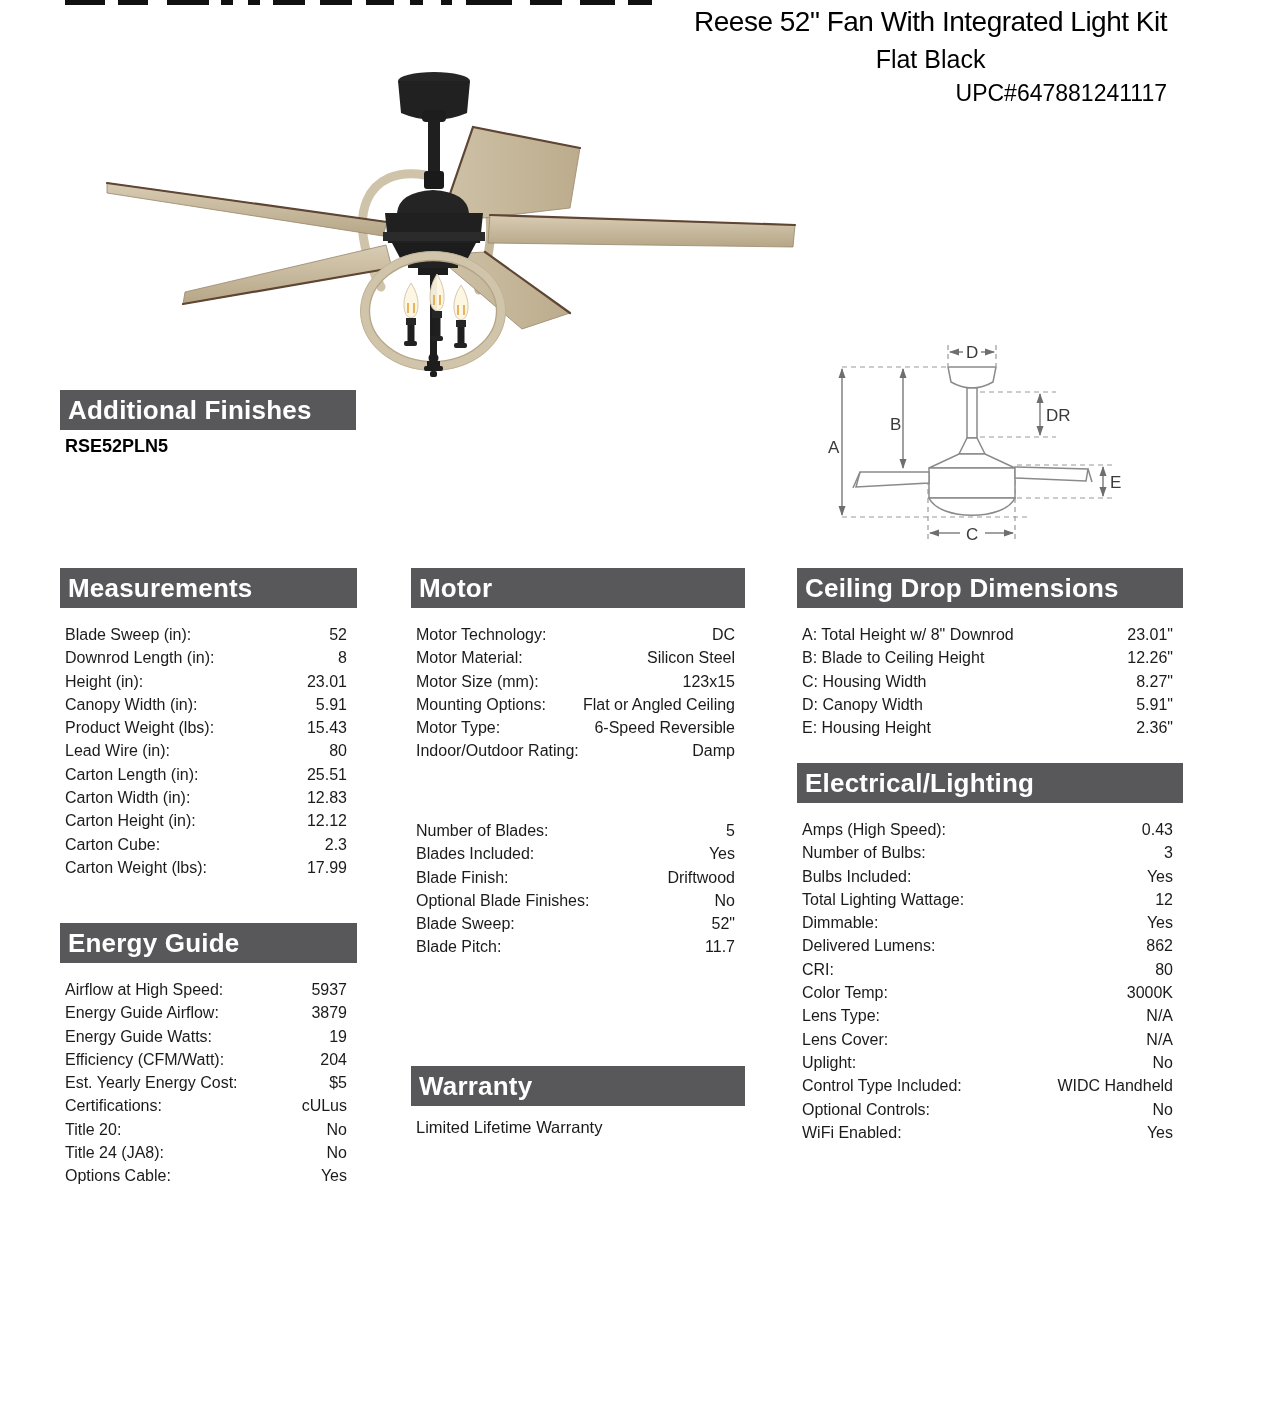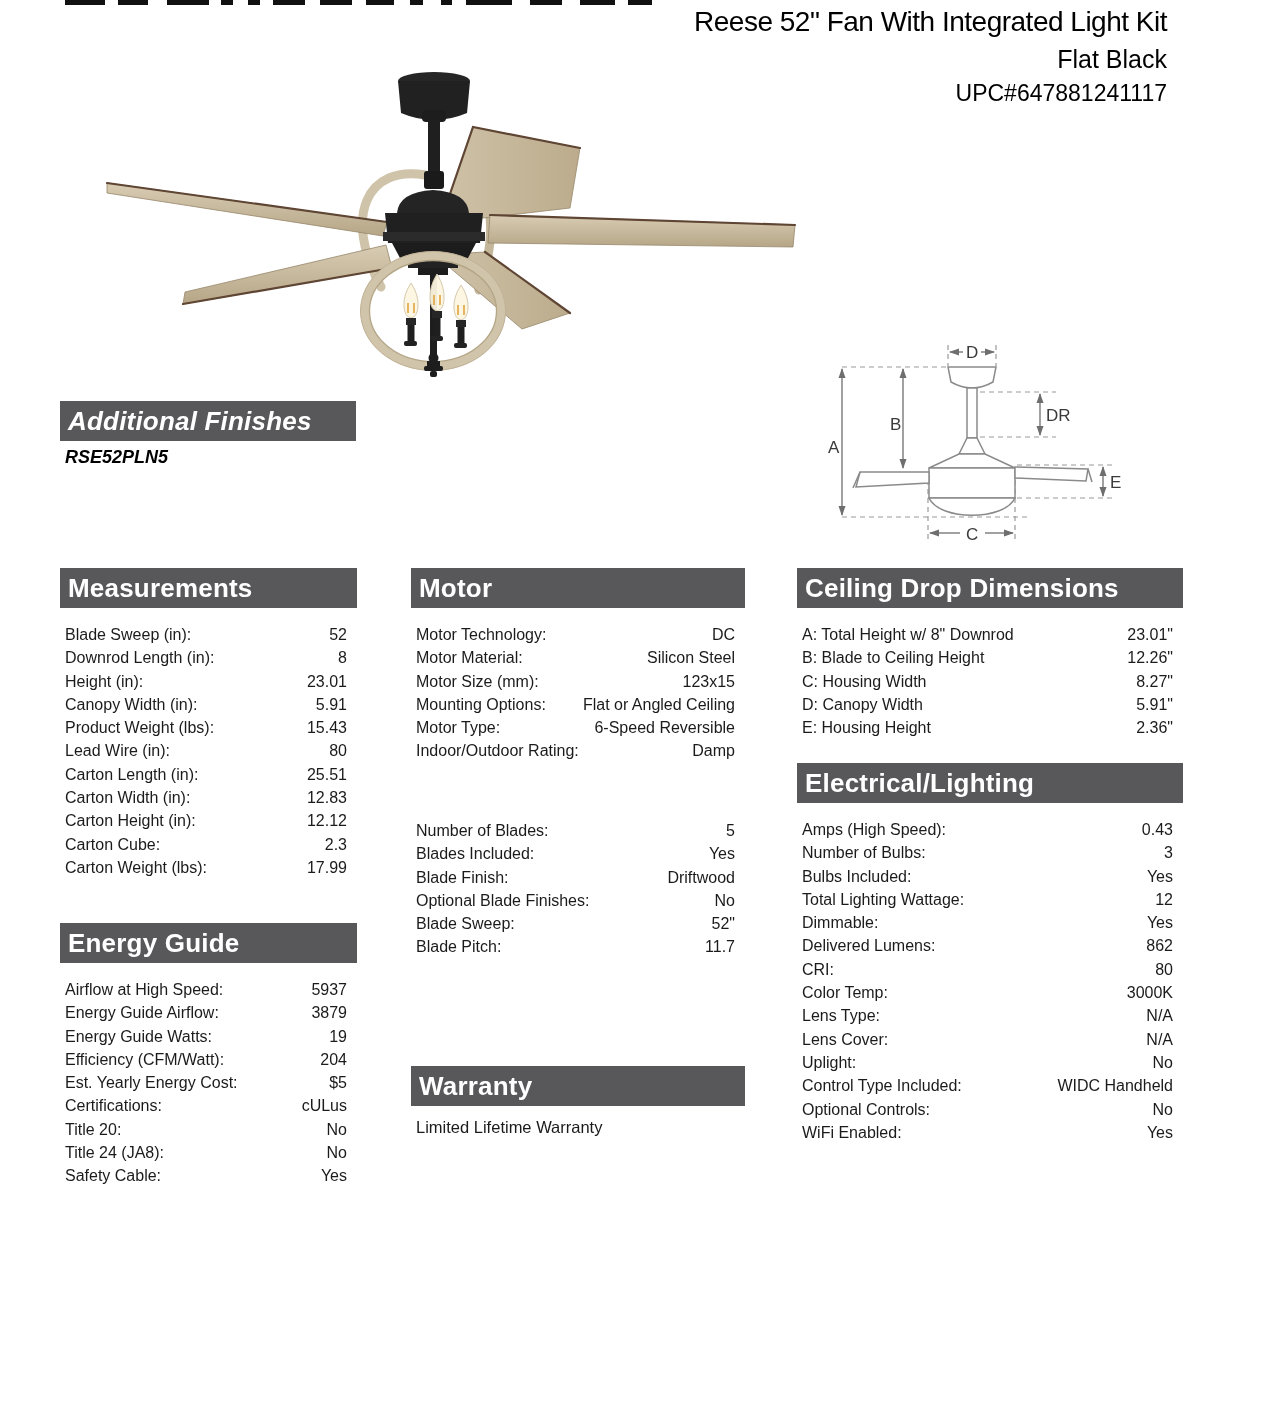"Flat Black" .title-finish { text-align: none -> center }
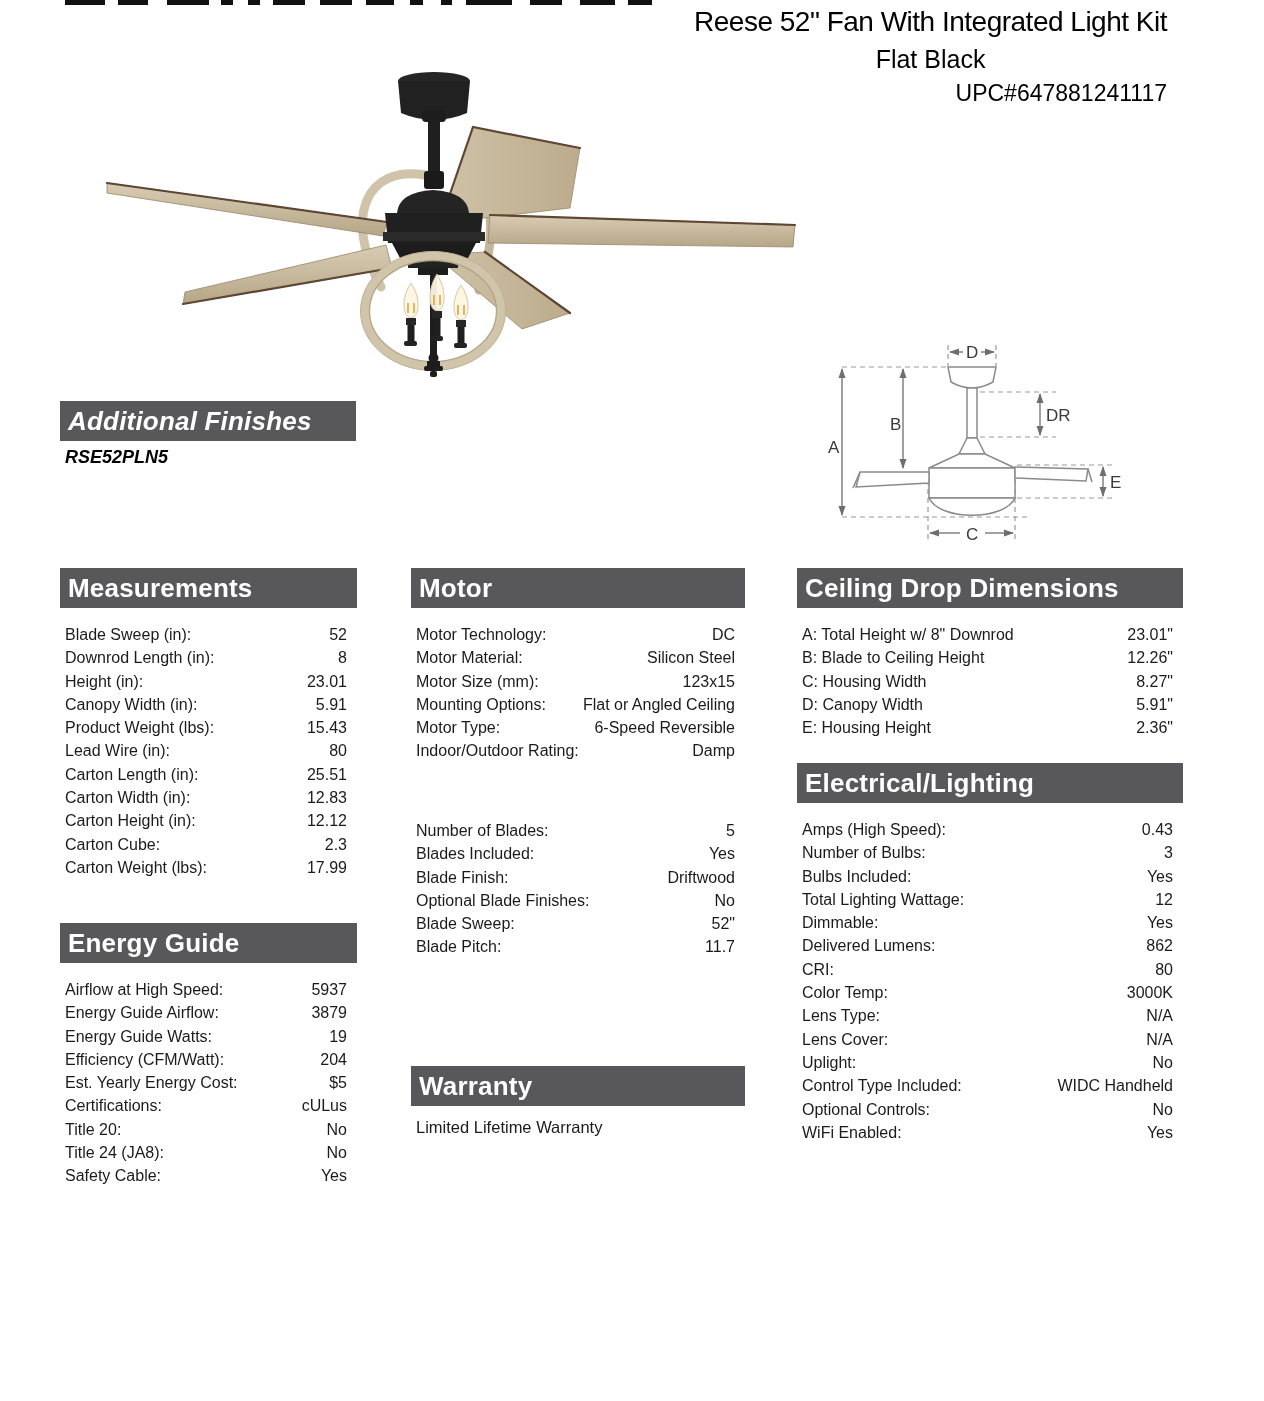"Additional Finishes" div.sec { font-style: italic -> none; top: 401px -> 390px }
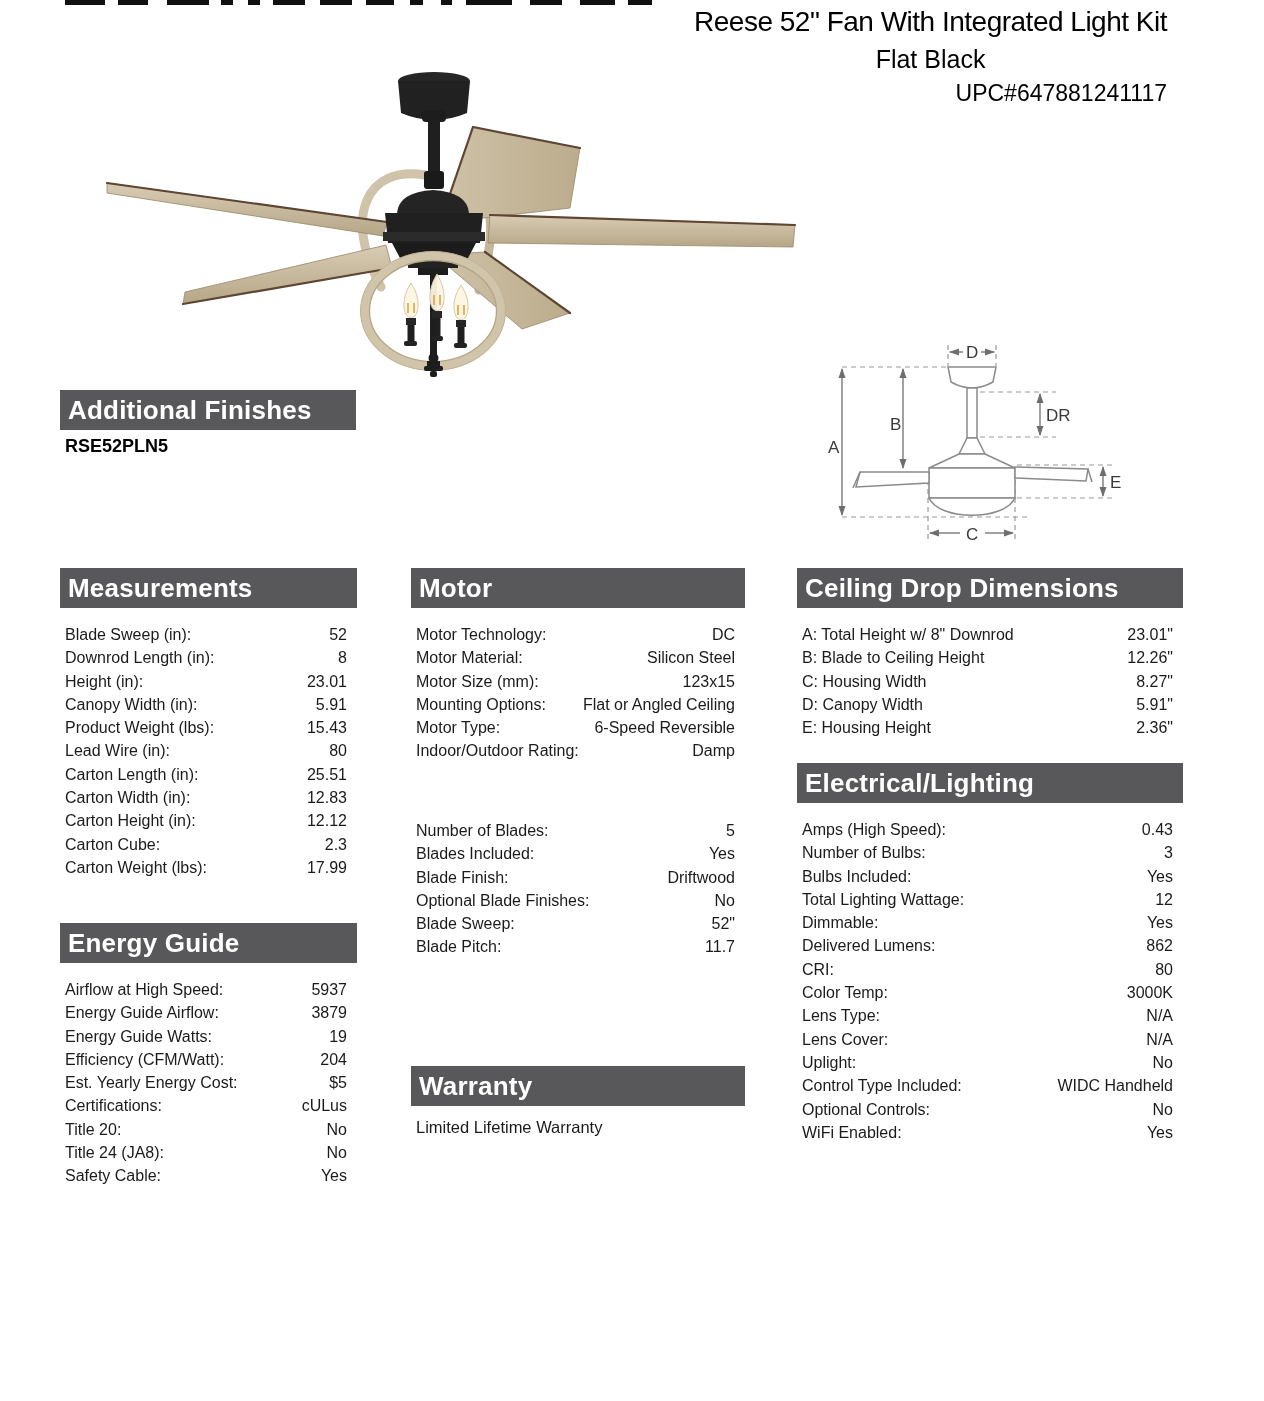"Safety Cable:" span.lbl { text: Safety -> Options }
